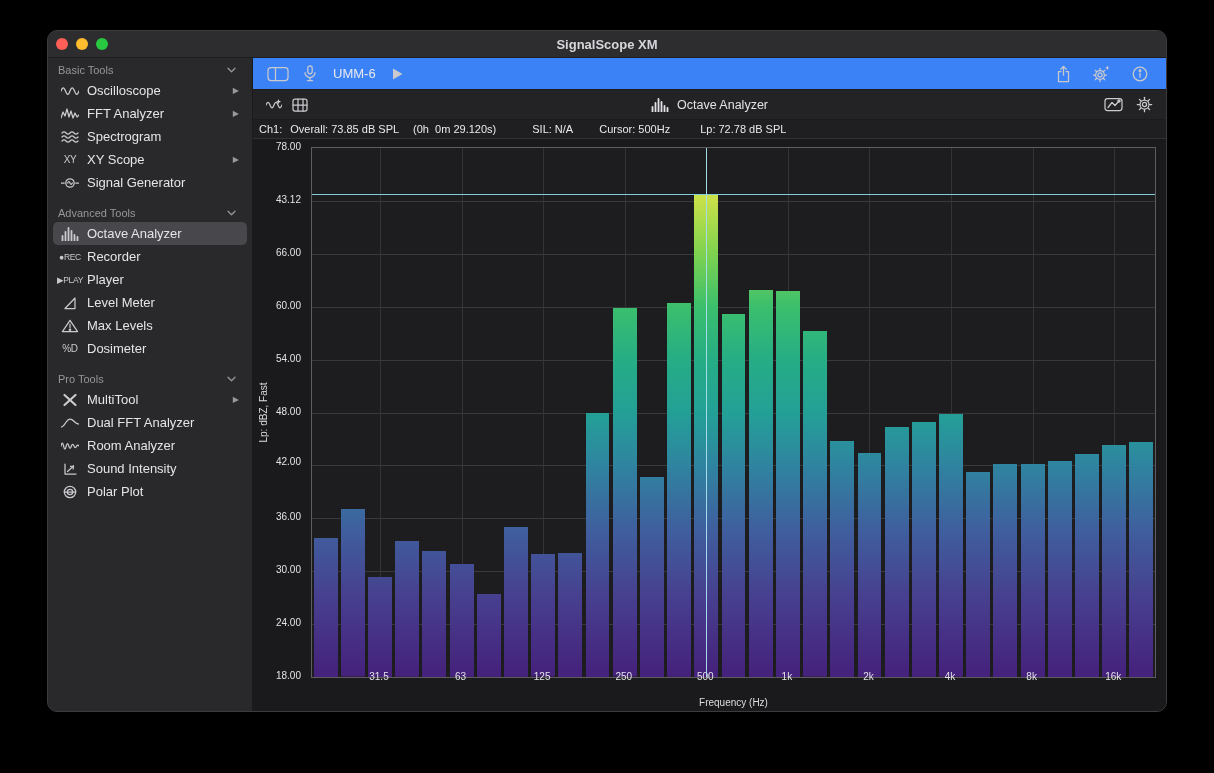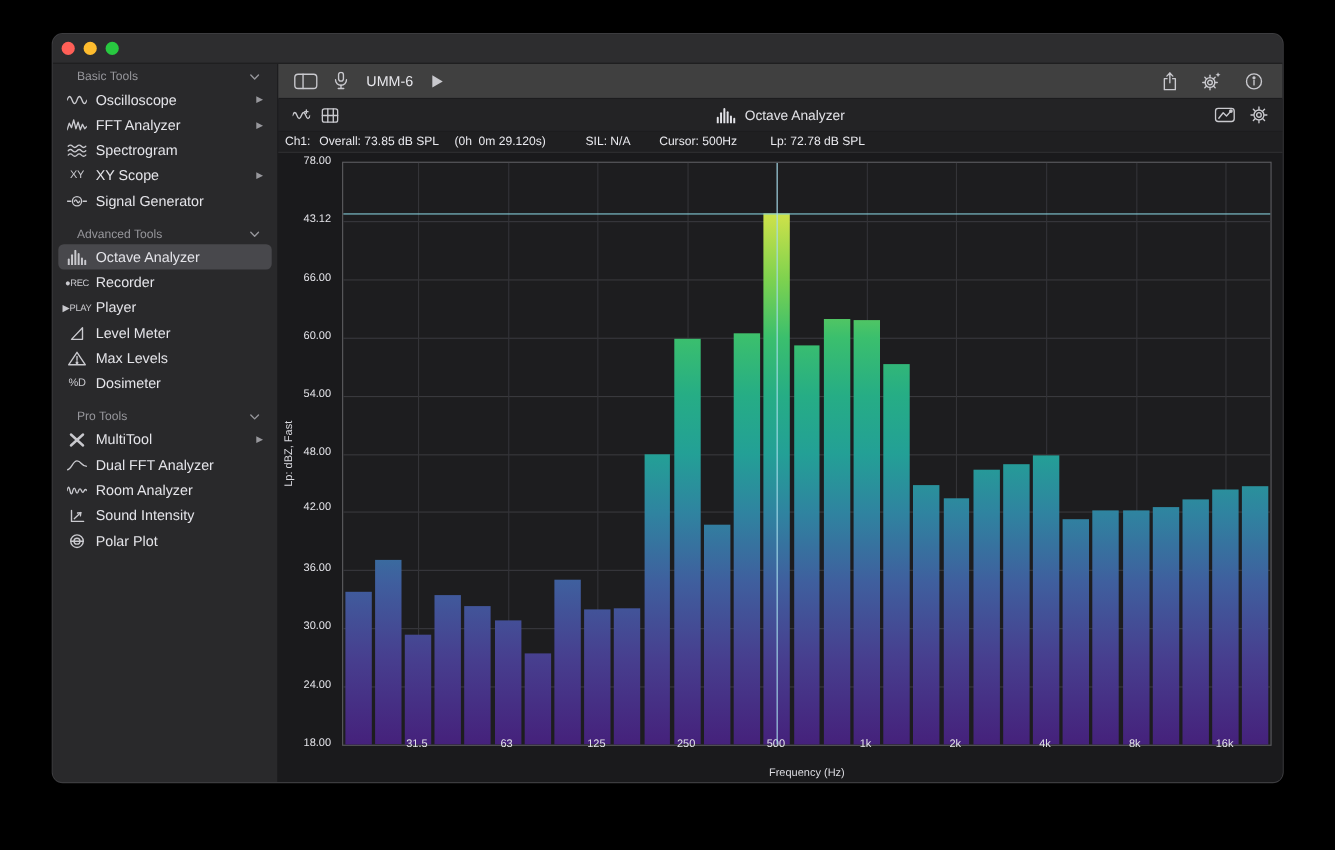"SignalScope XM" div.win-title { html: none -> <div>SignalScope XM</div> }
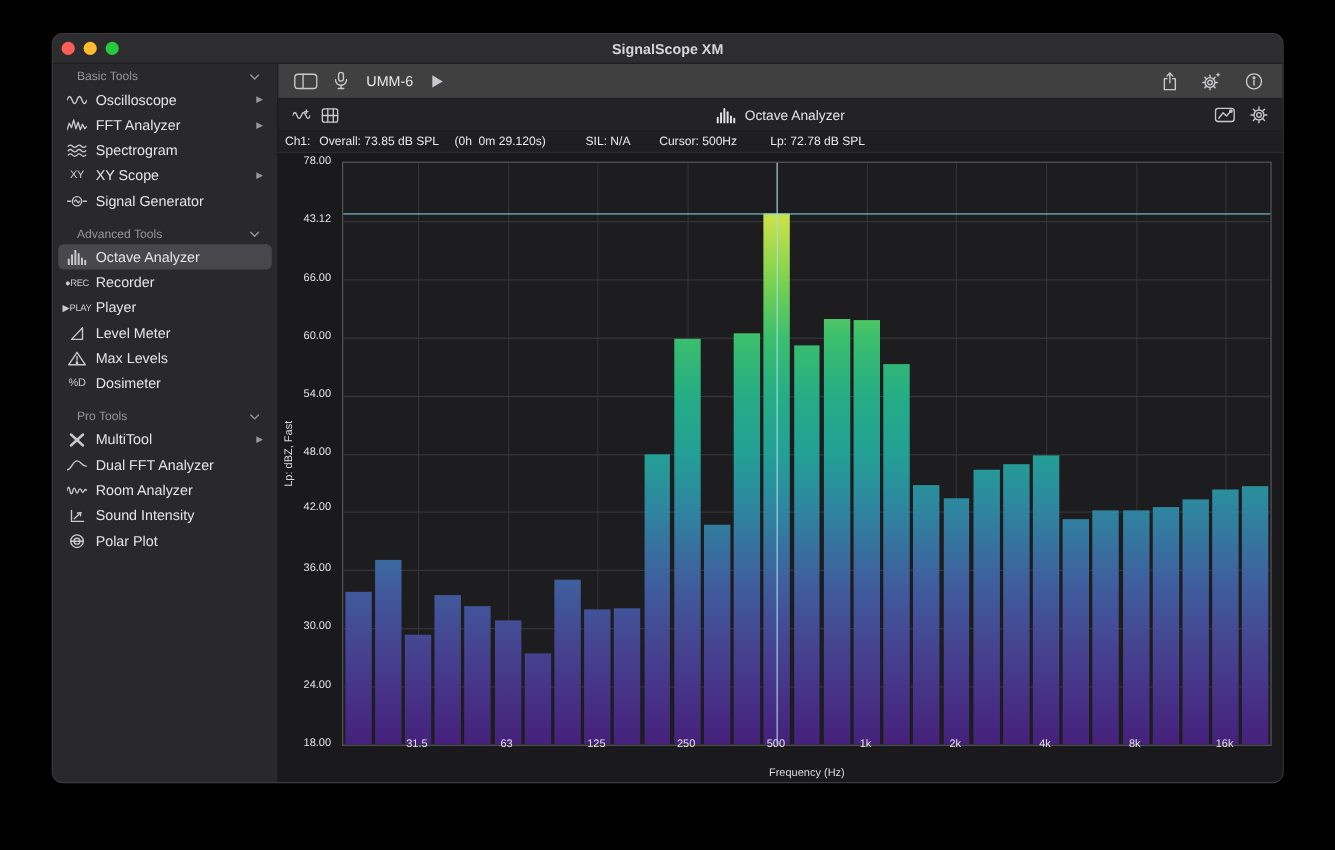"Basic Tools" .sec-header { padding: 2px 16px 3px 22px -> 2px 16px 3px 10px }
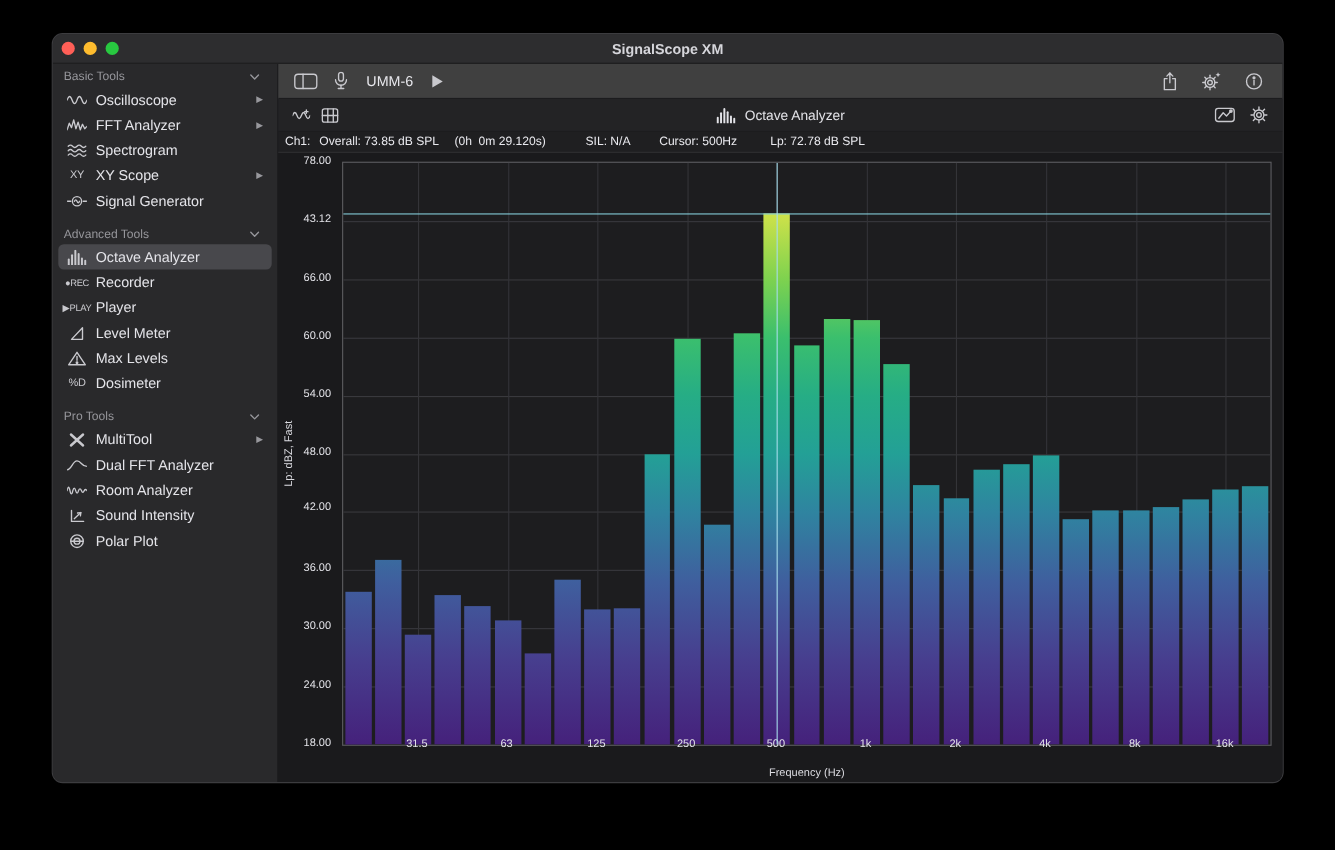"UMM-6" .toolbar1 { background: #404040 -> #3b82f6 }
